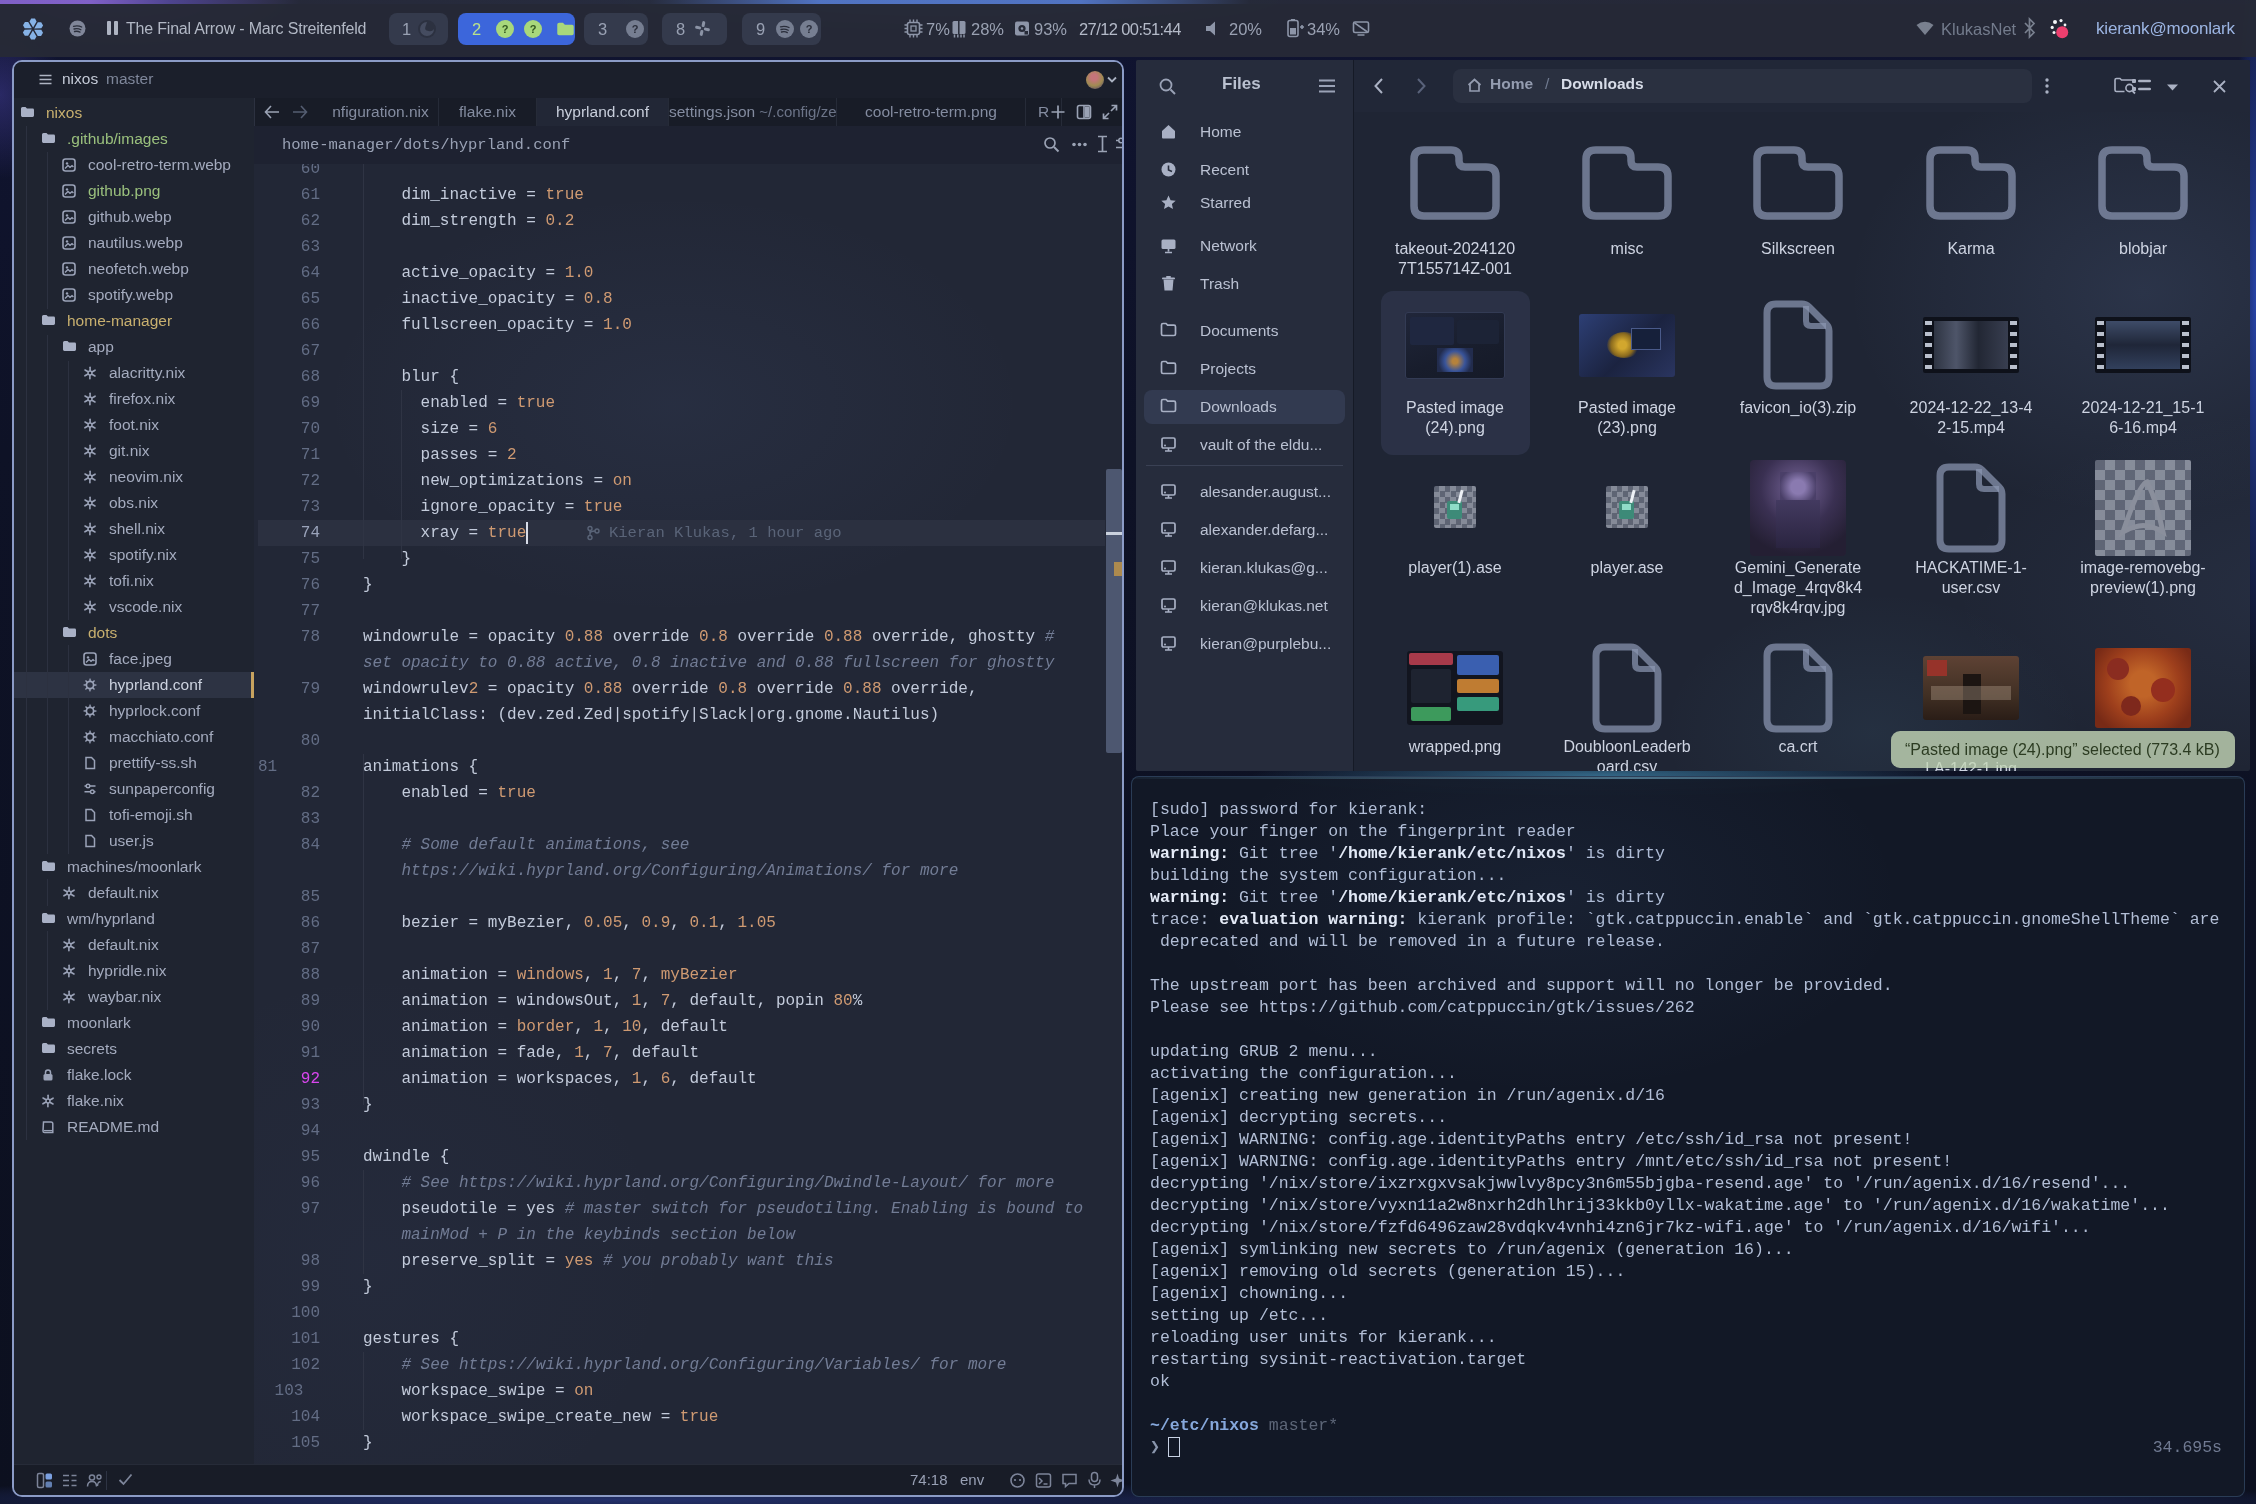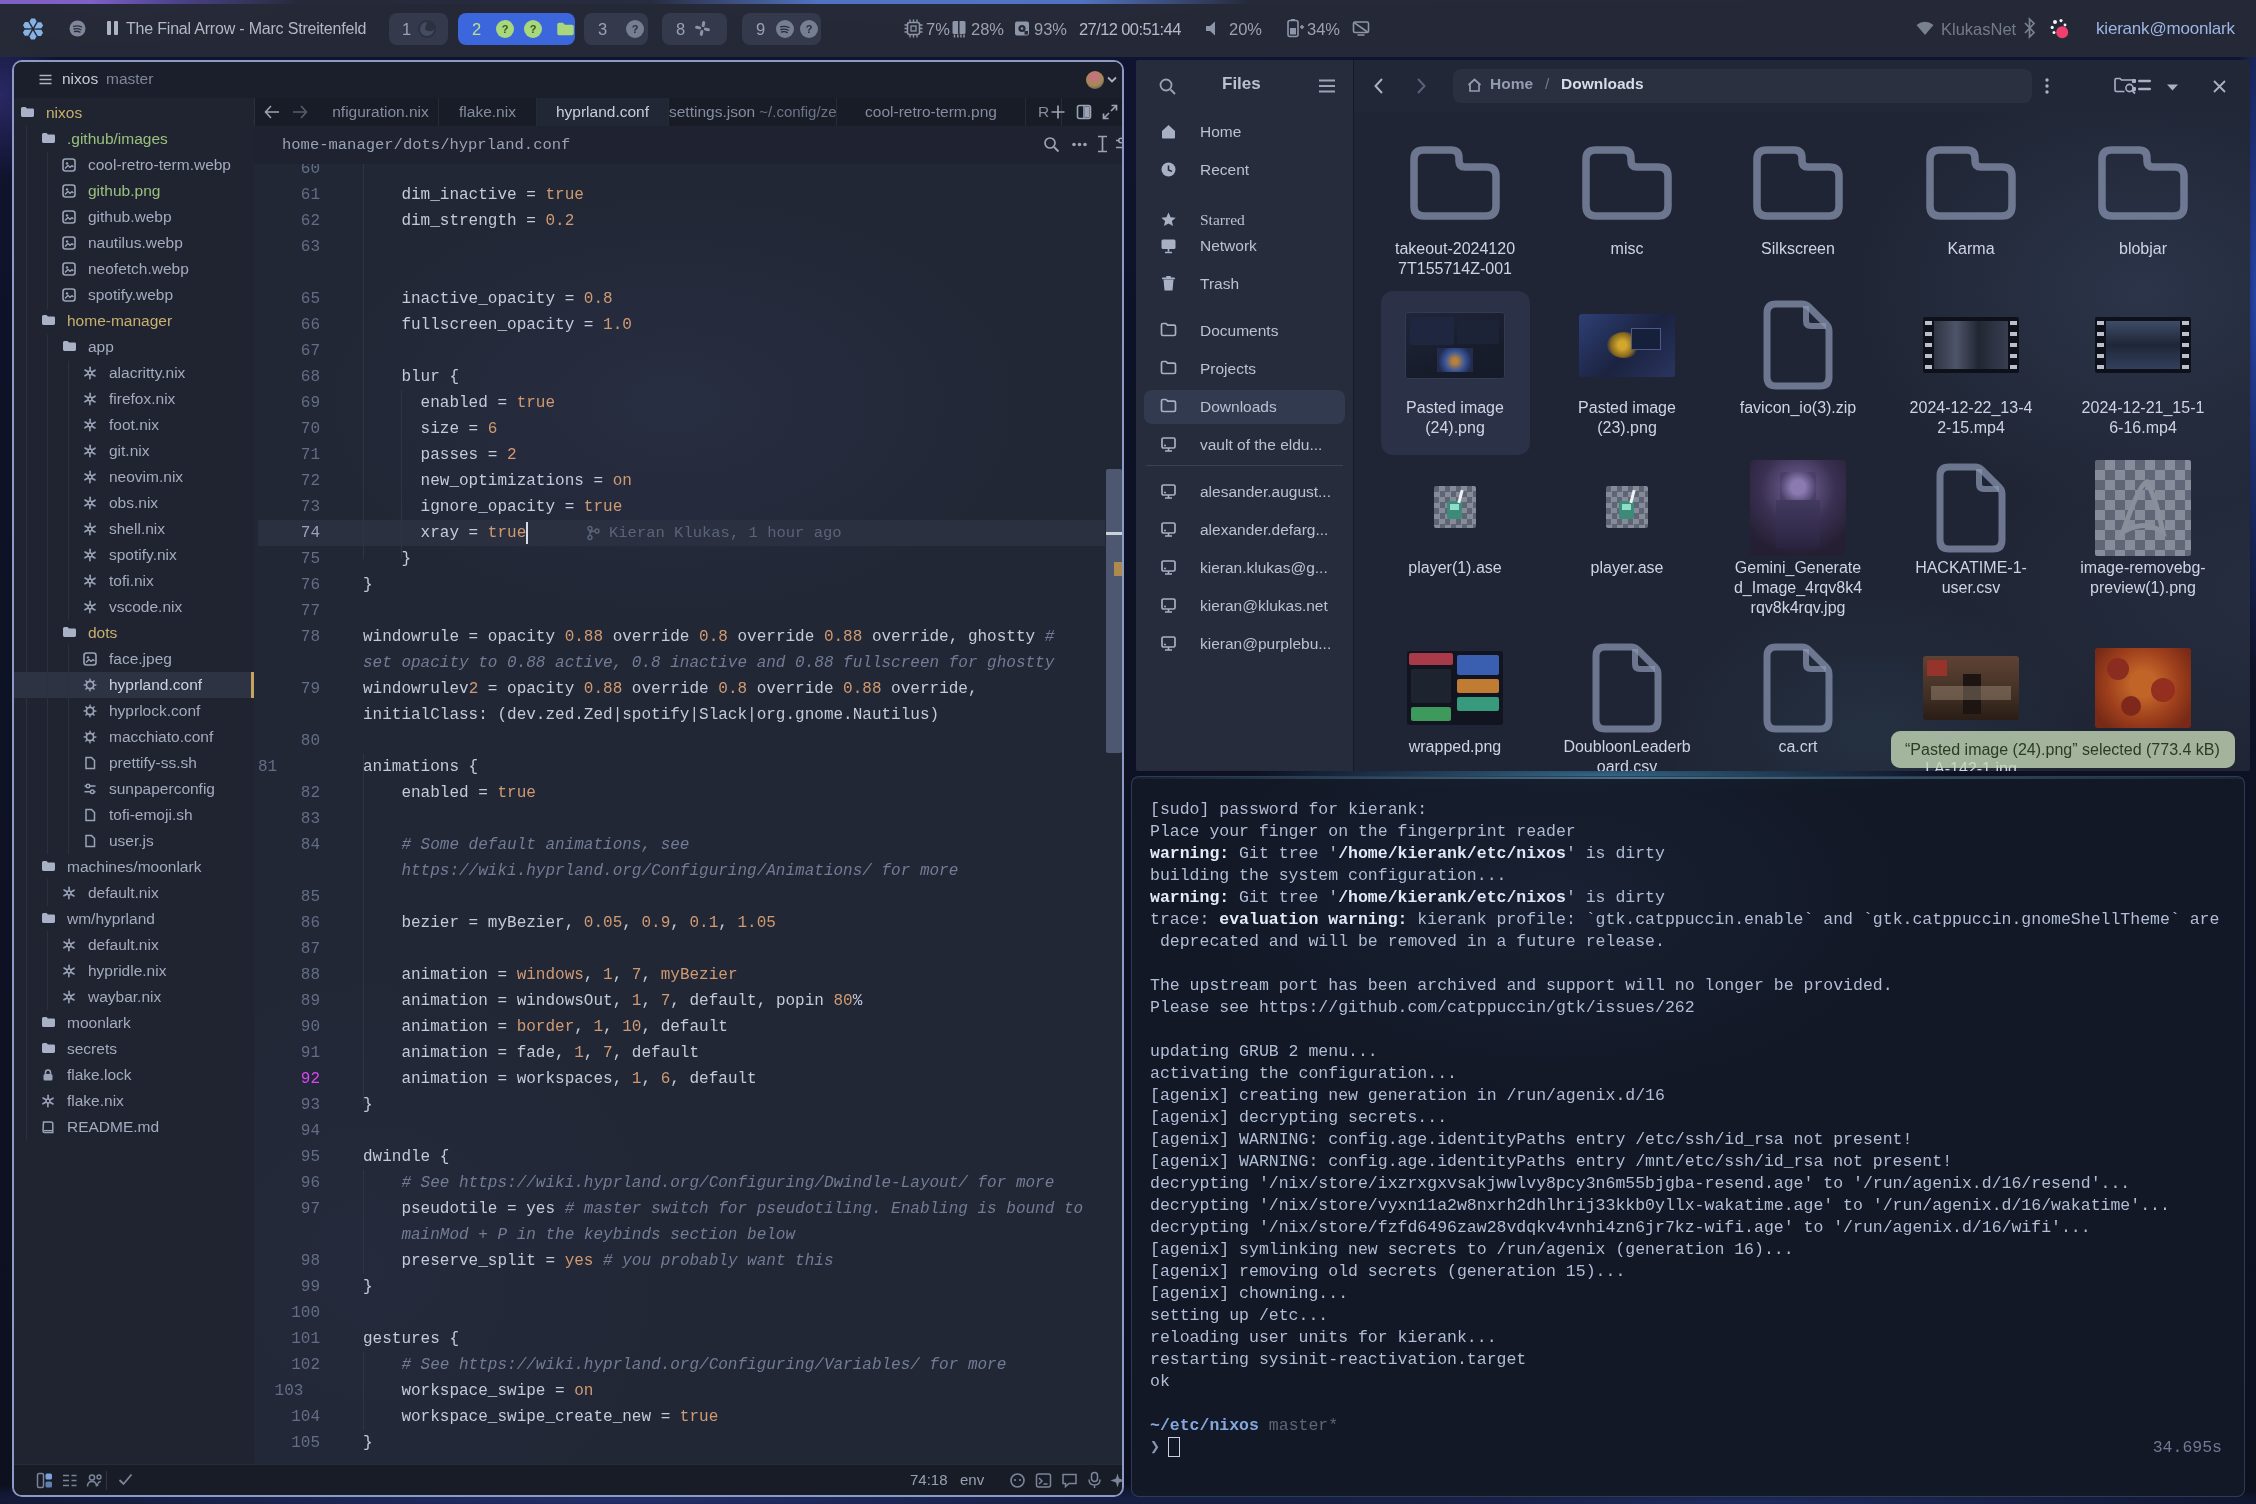"Starred" div.srow { font-family: Liberation Serif, serif -> none; top: 143px -> 126px }
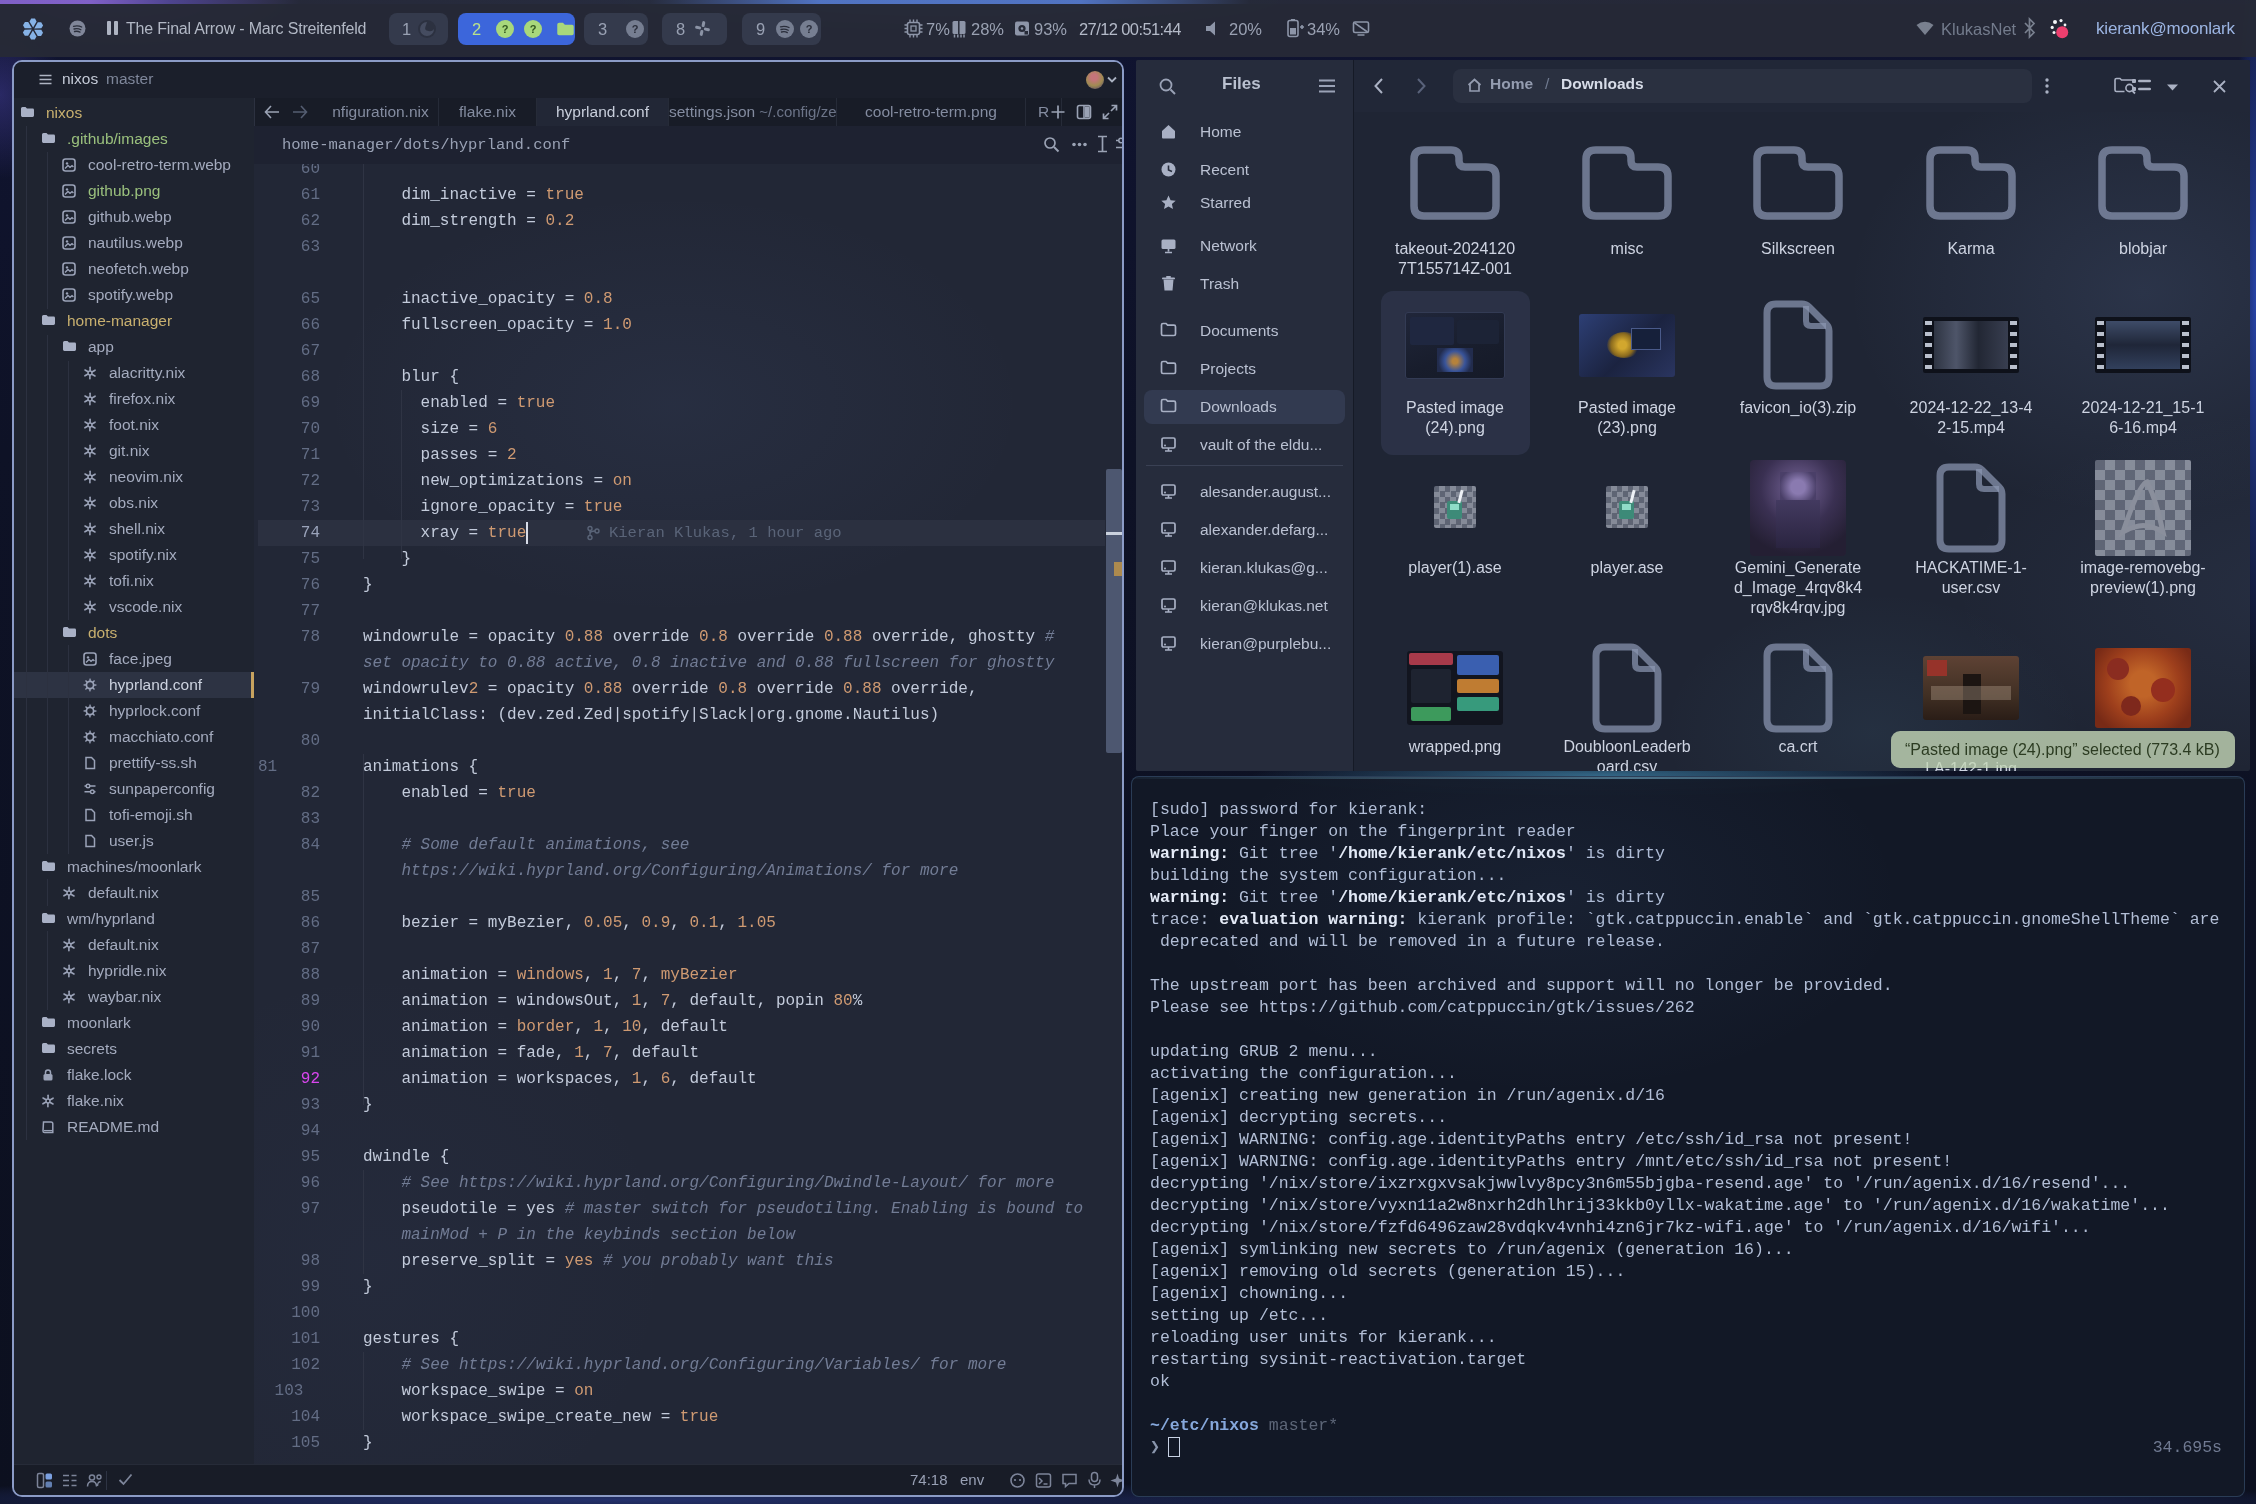"64" div.crow { html: none -> <div><span>64</span><span> active_opacity = <span>1.0</span></span></div> }
